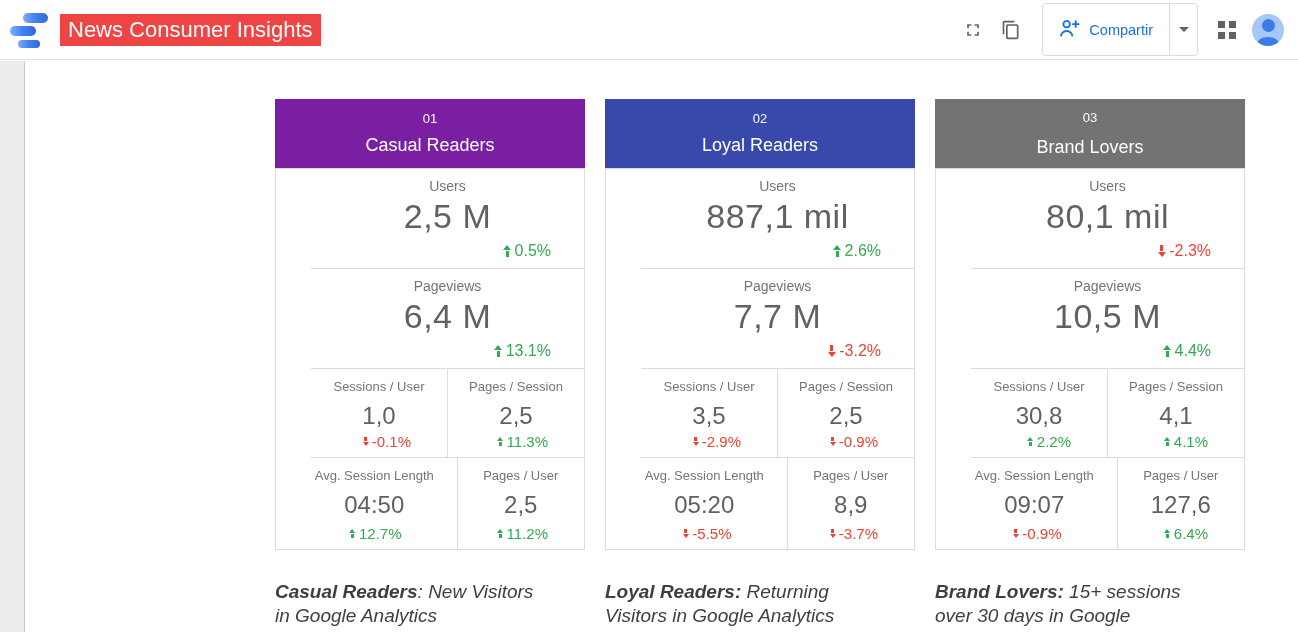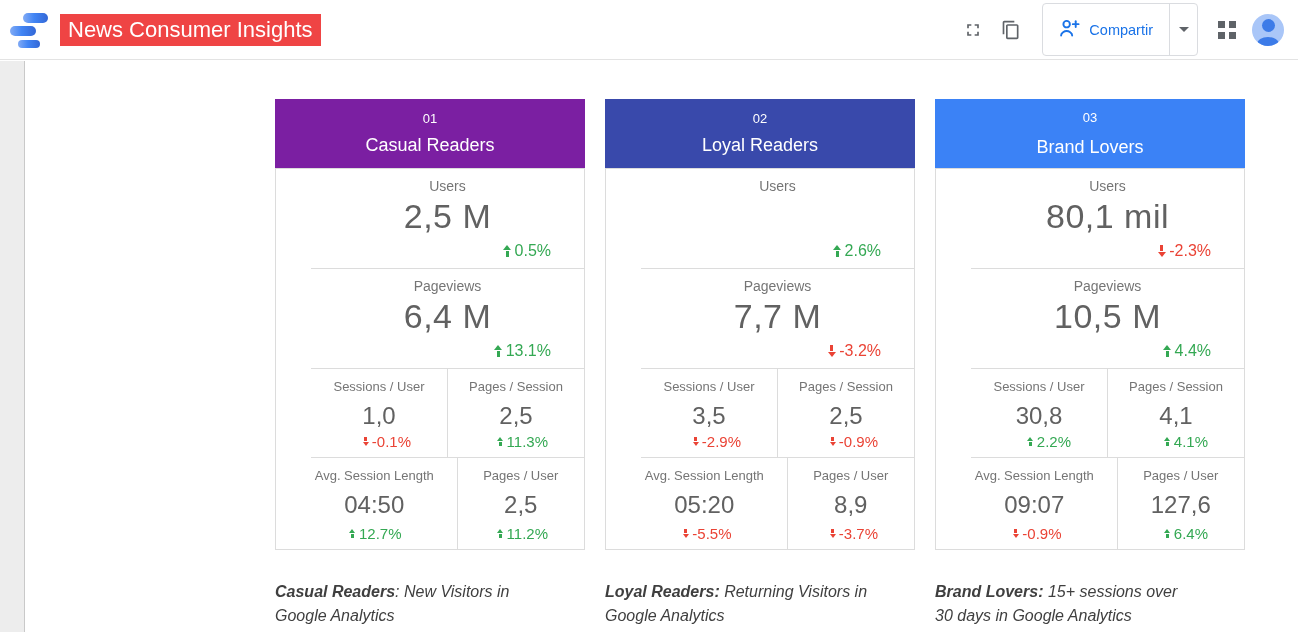"03" div.card-header { background-color: #3b82f6 -> #737373 }
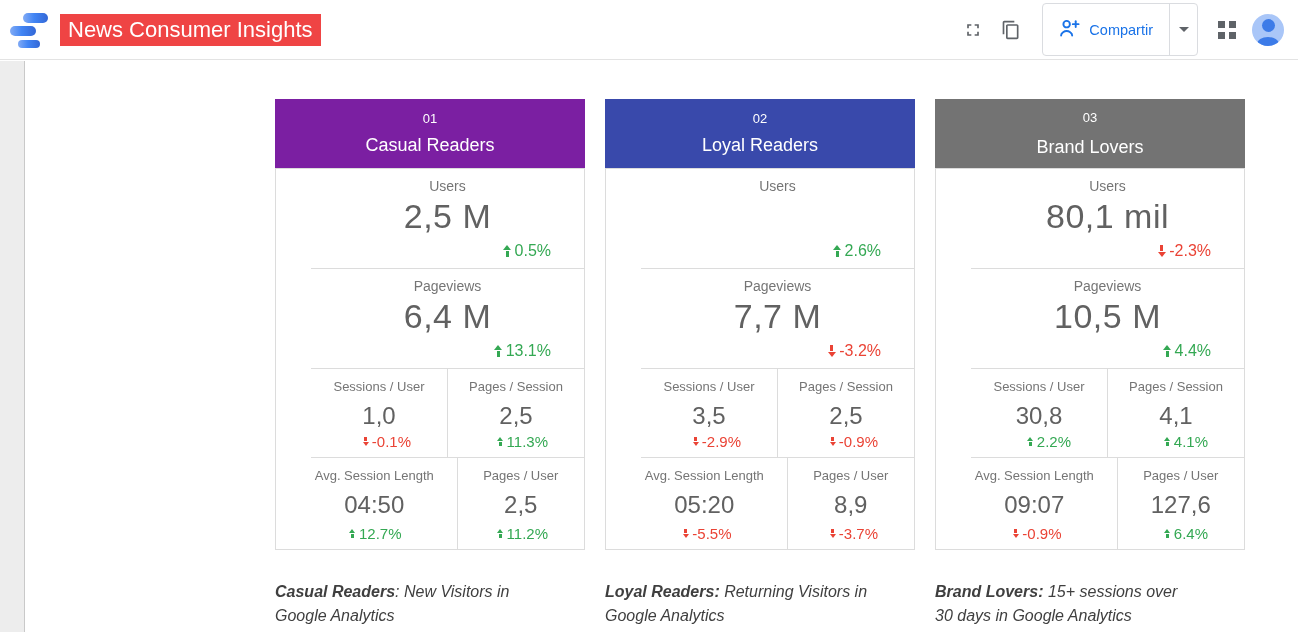"887,1 mil" div.value { html: none -> <div>887,1 mil</div> }
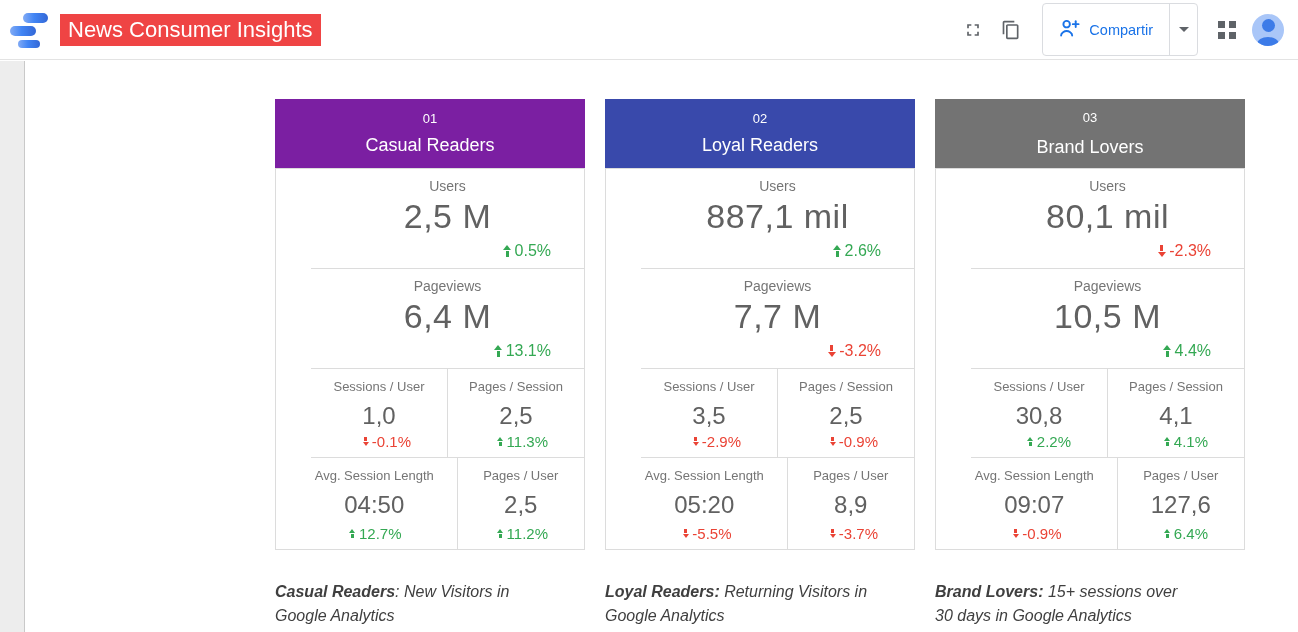"Casual Readers: New Visitors in" .caption { font-size: 16px -> 19px }
